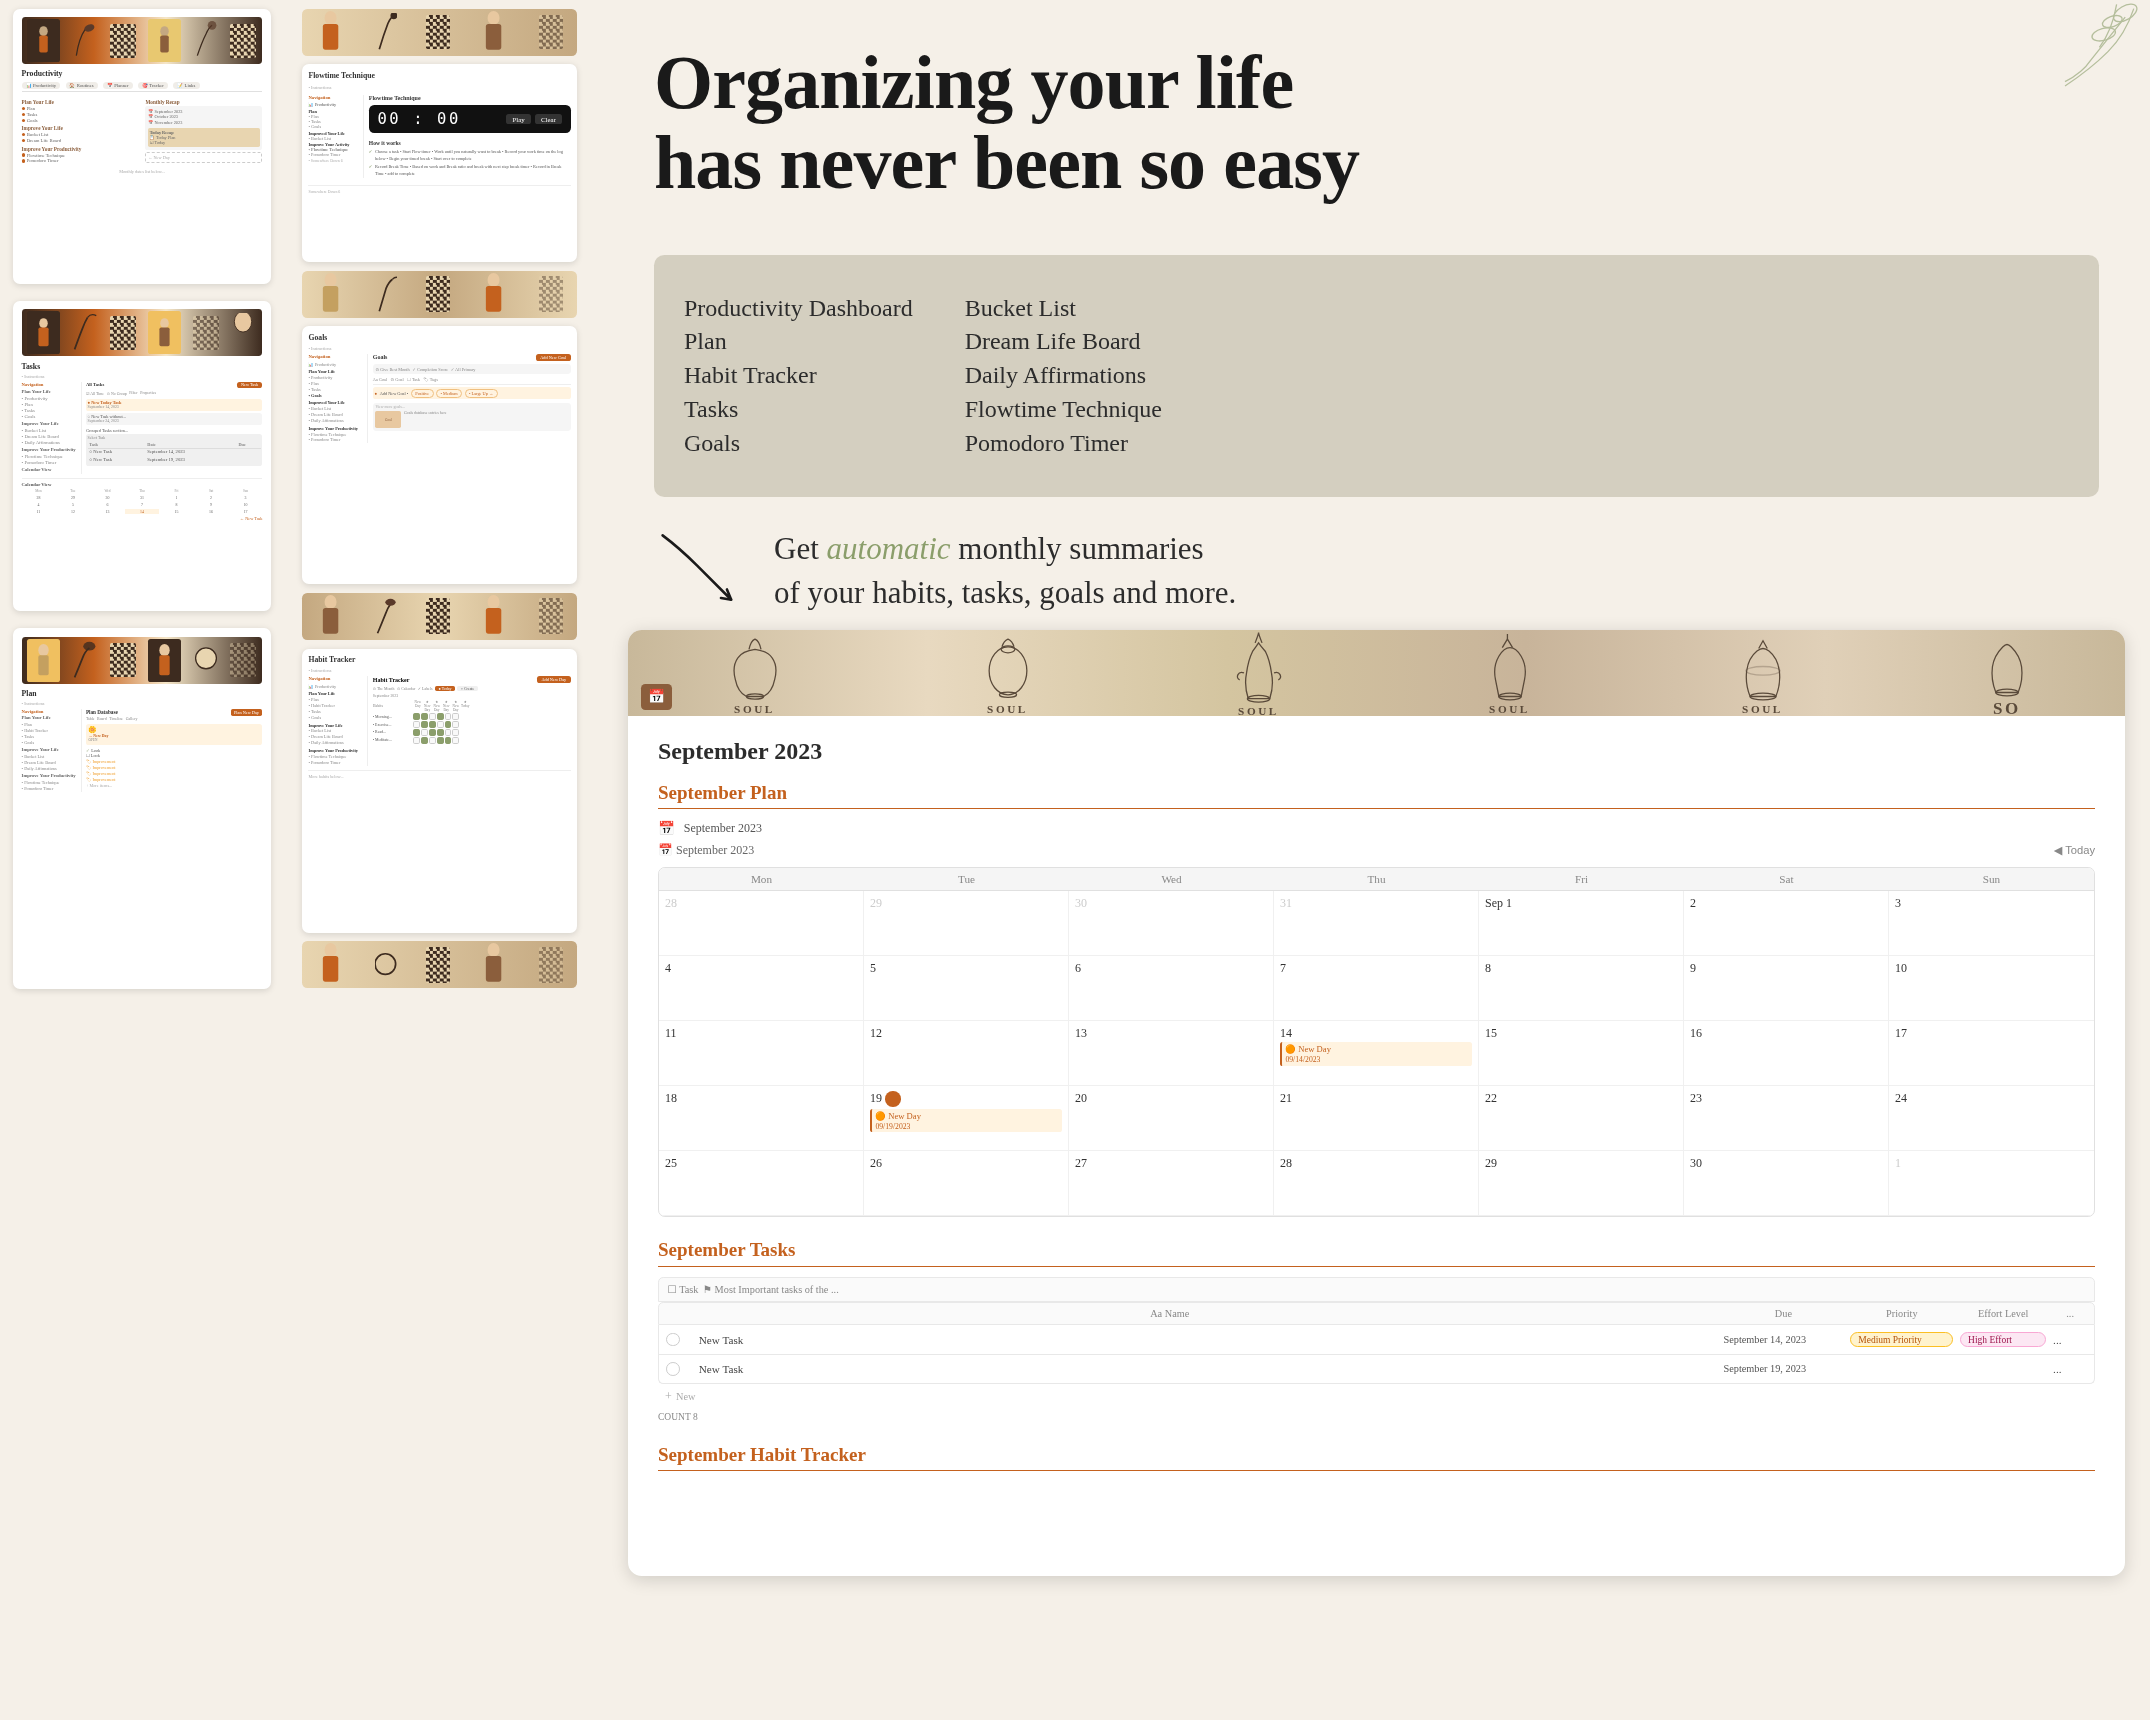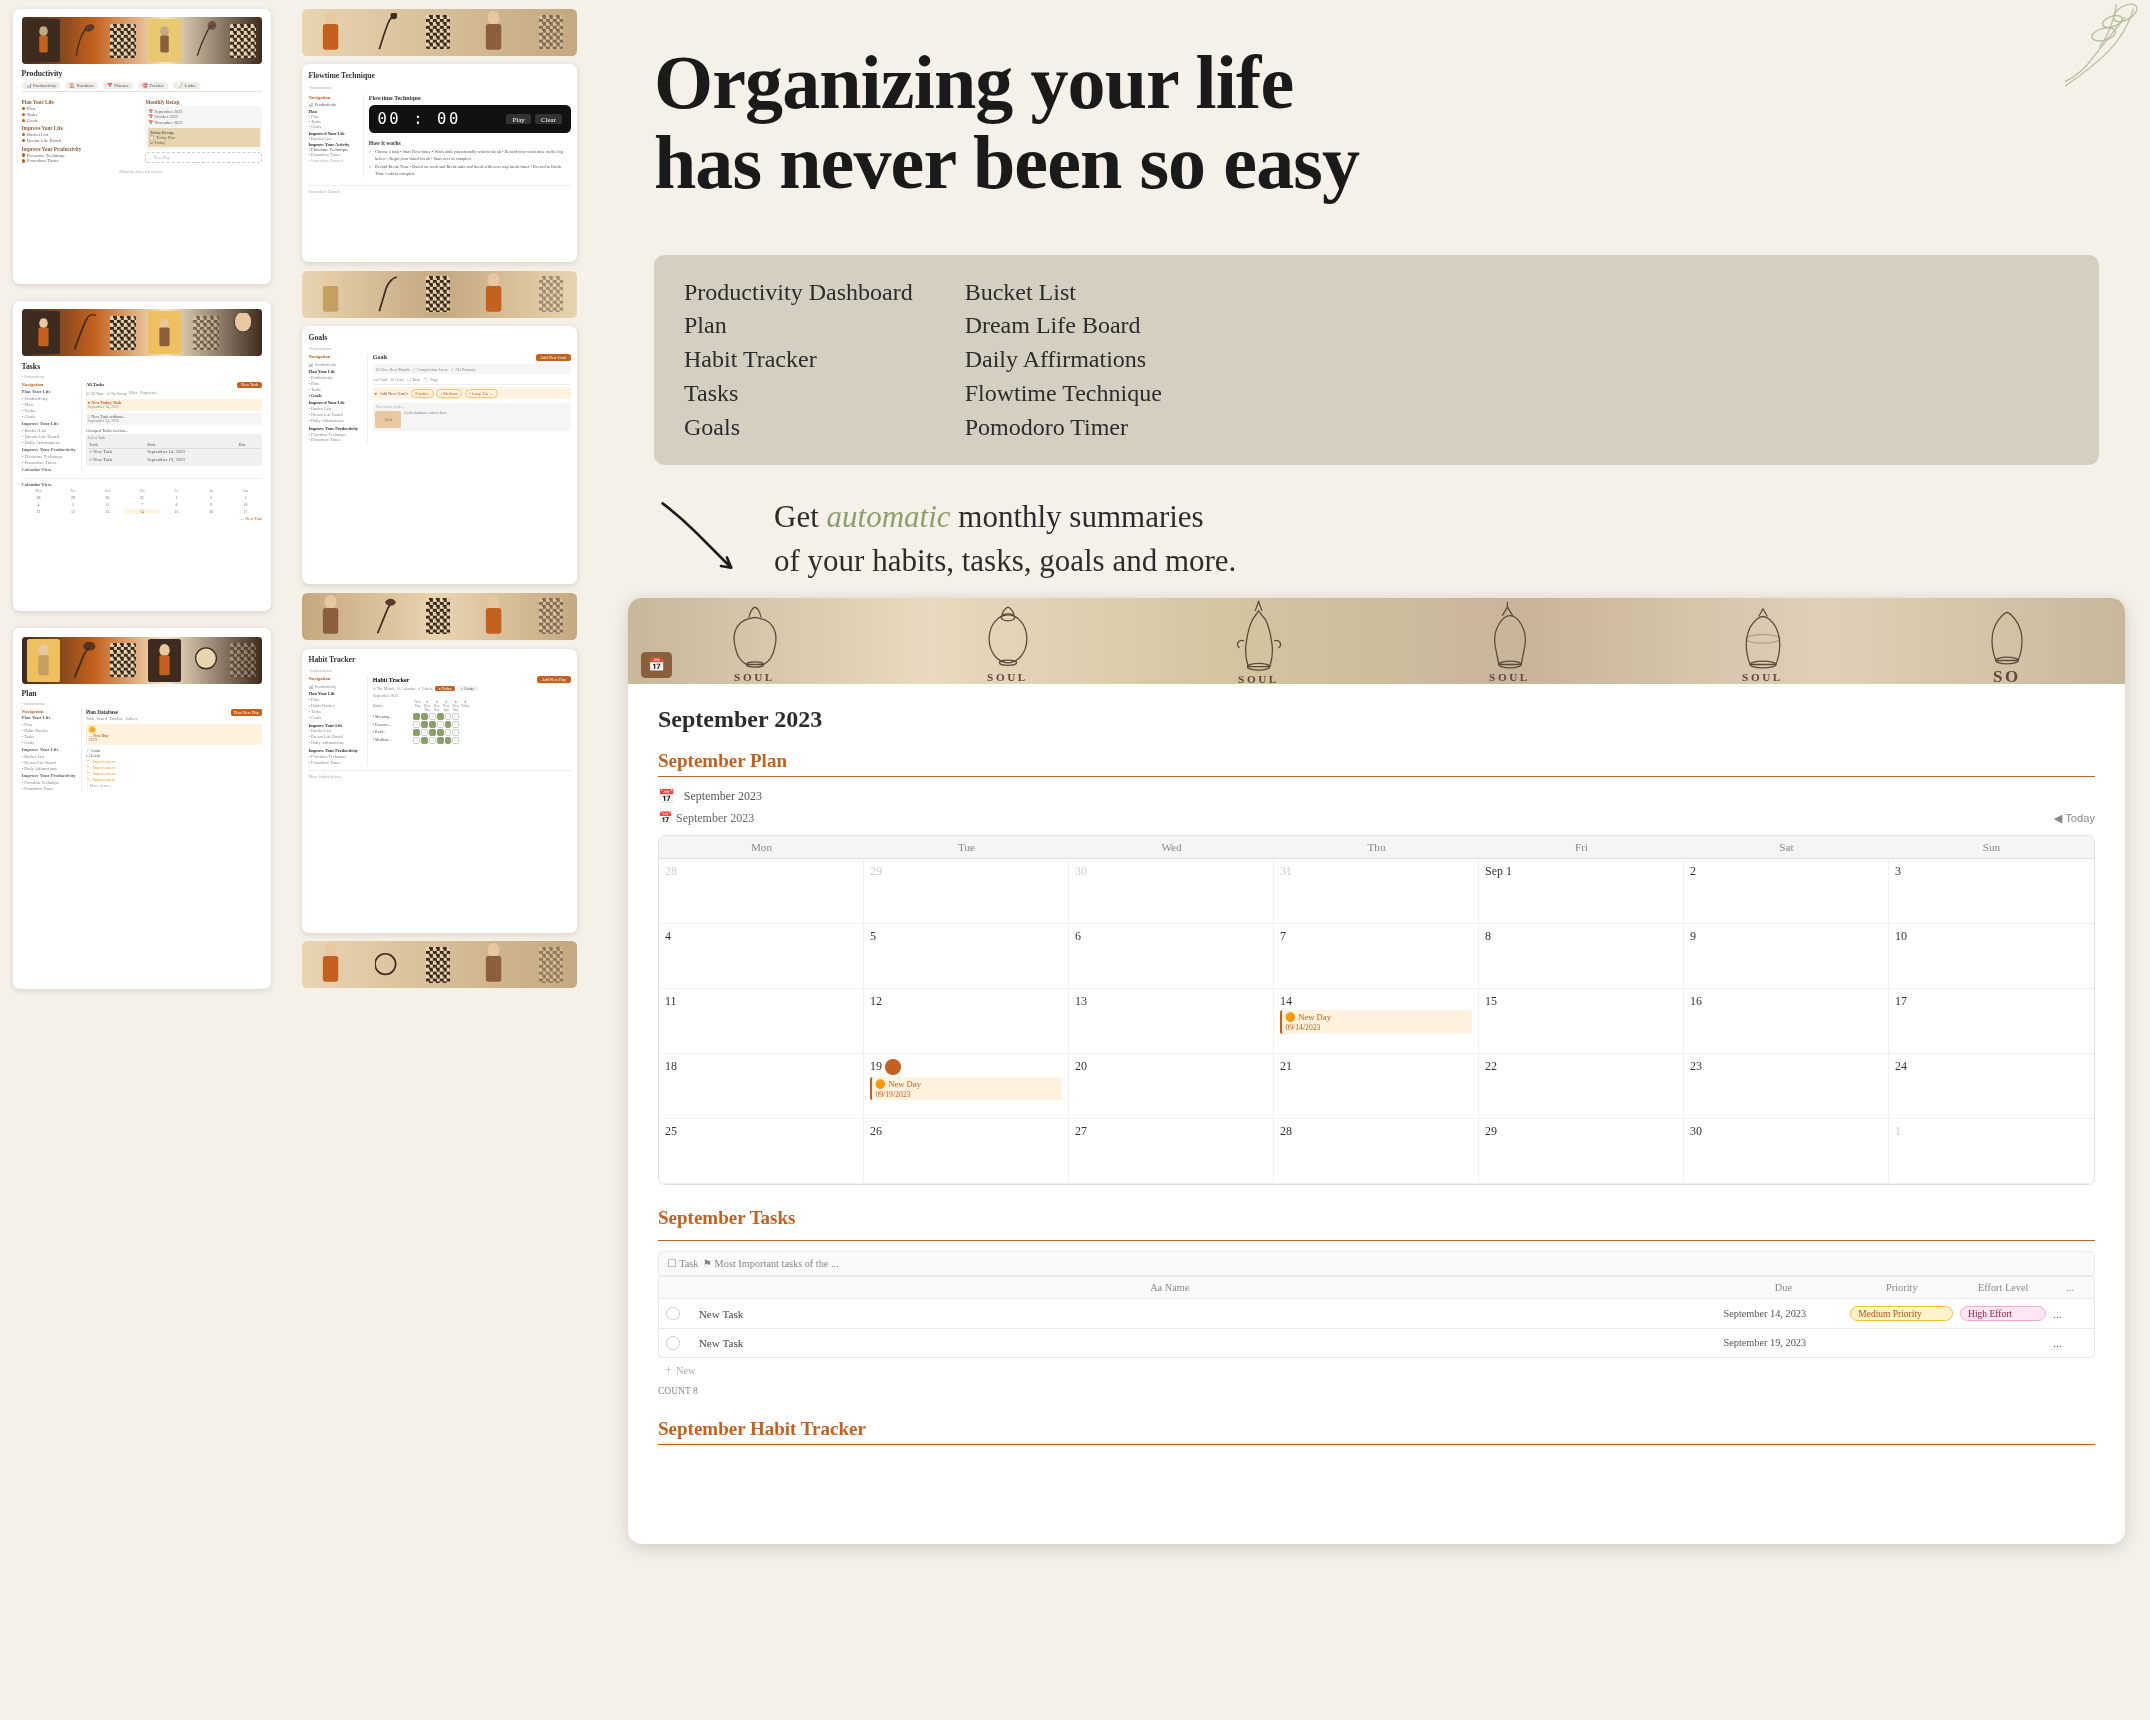"Productivity Dashboard" .feature-box { padding: 24px 30px -> 40px 30px }
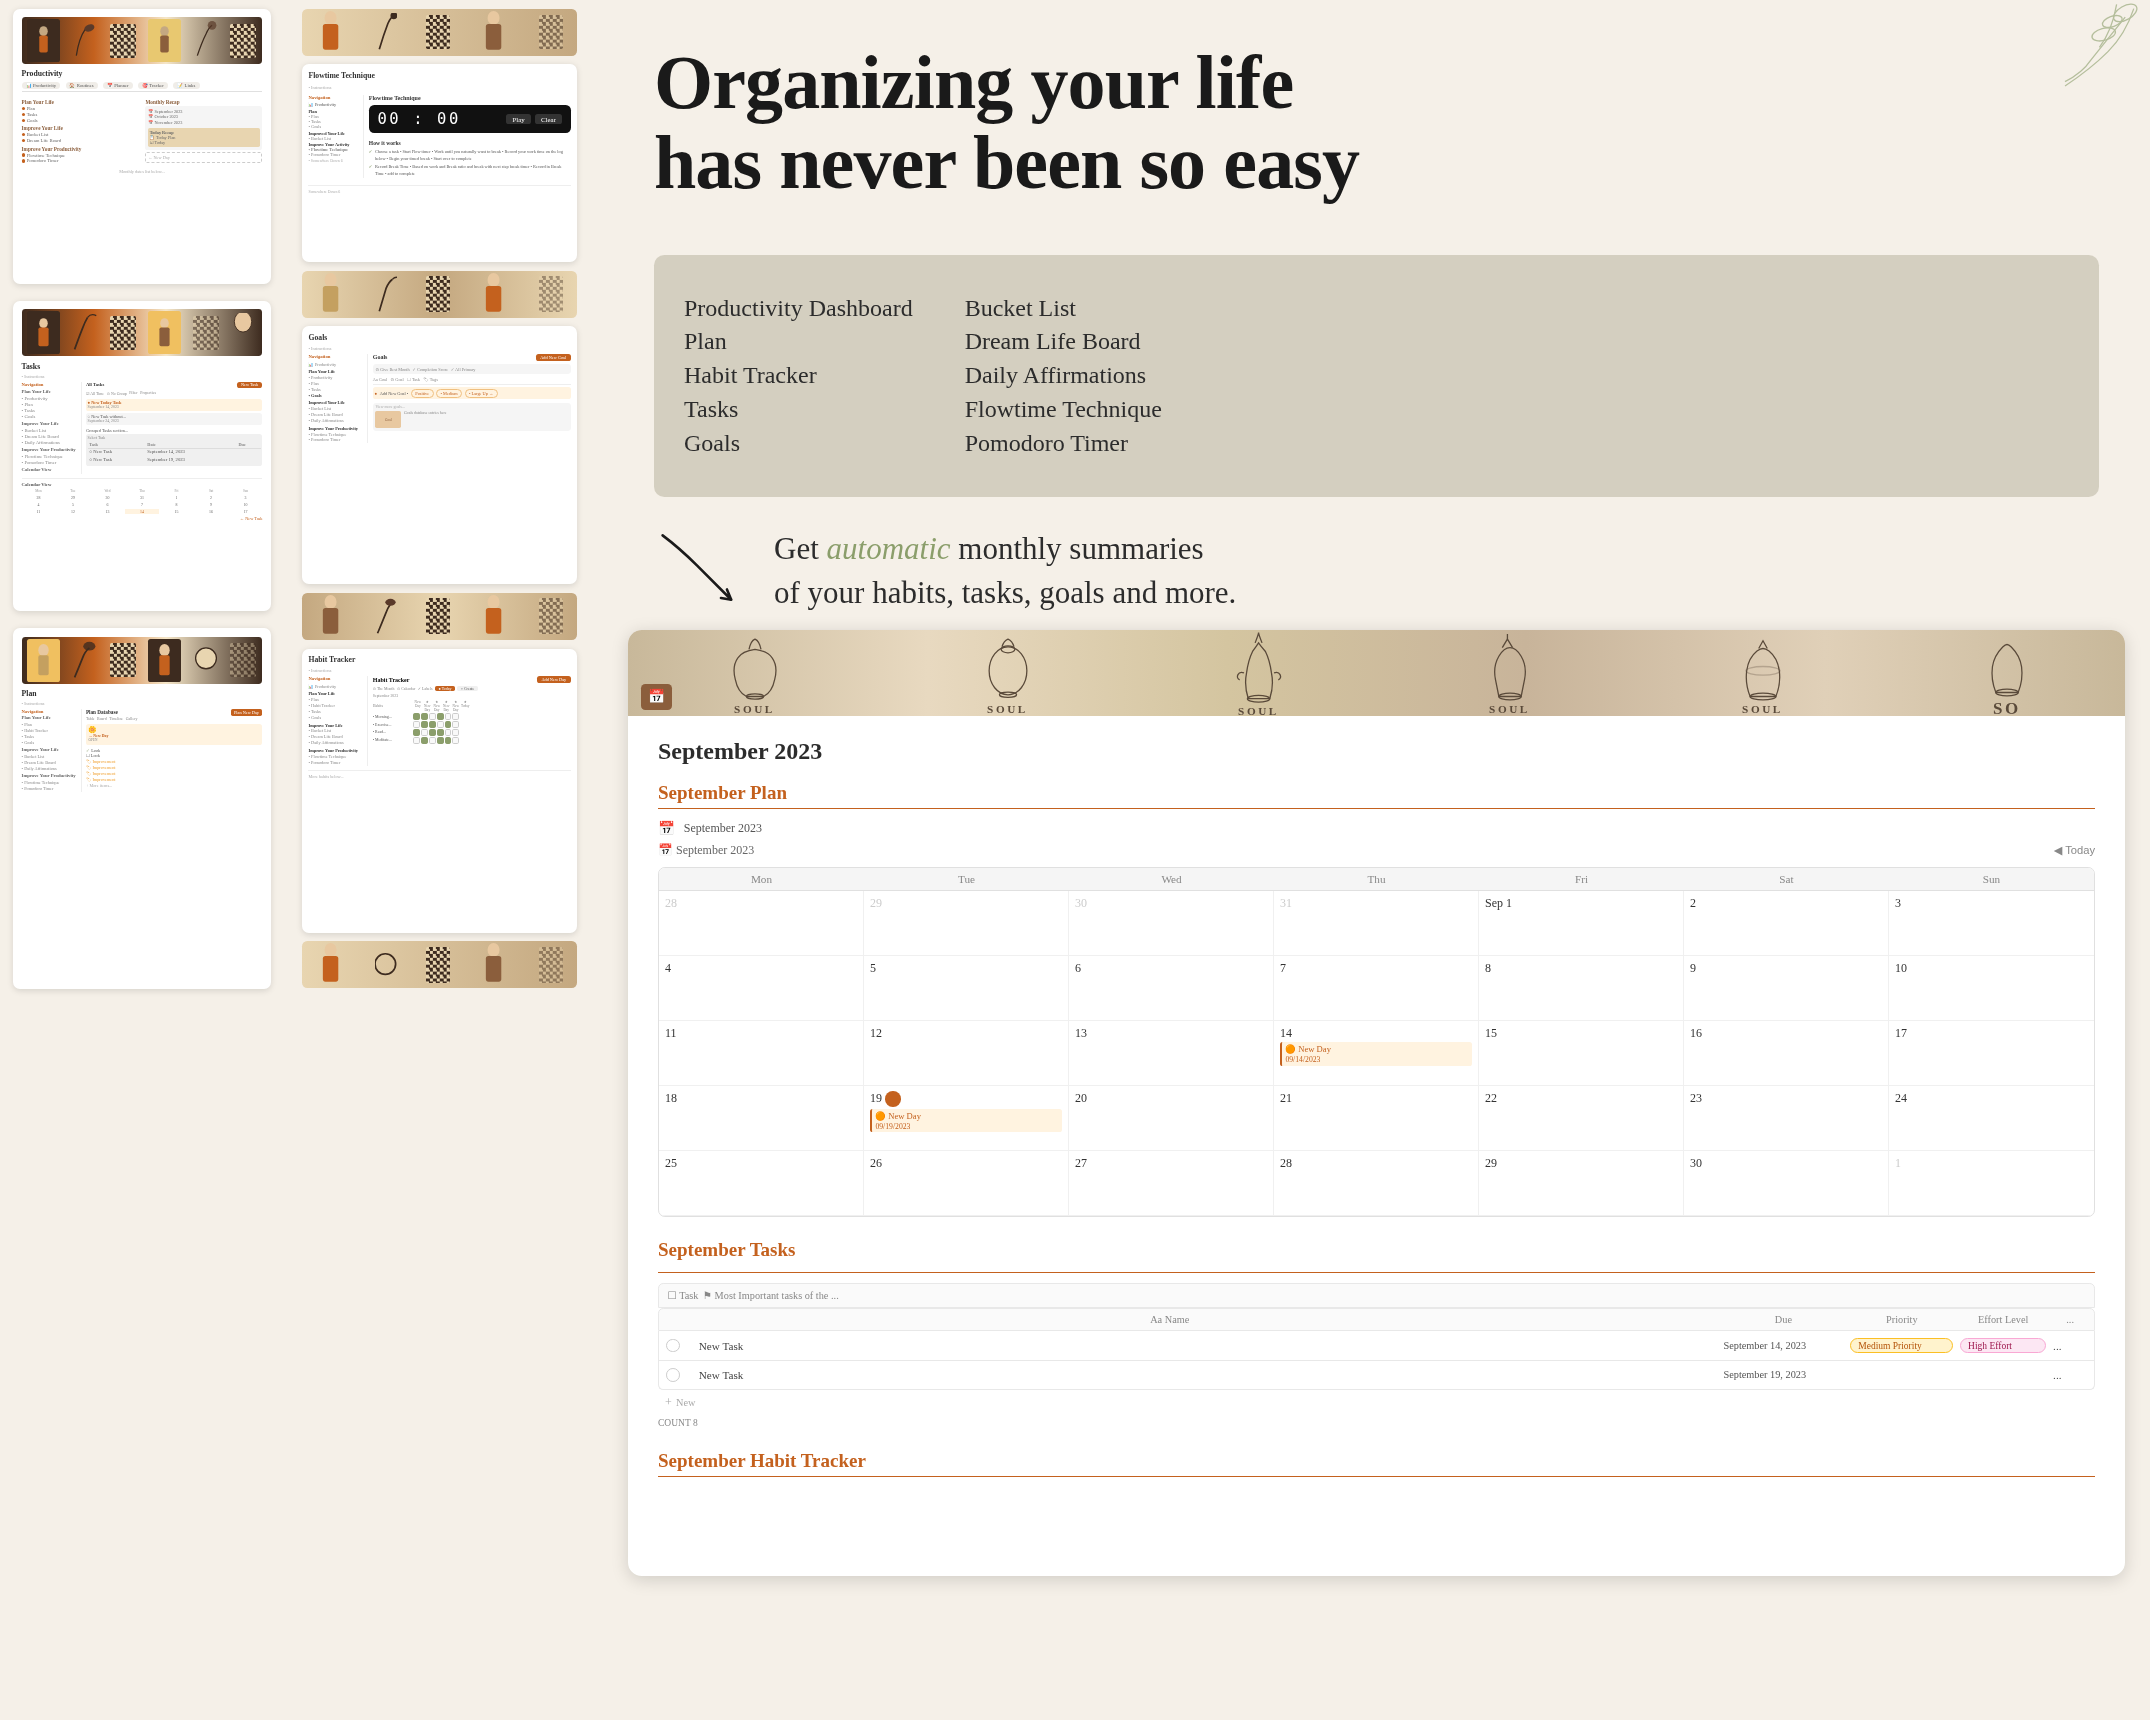"September Tasks" .tasks-title { padding-bottom: 11px -> 5px }
